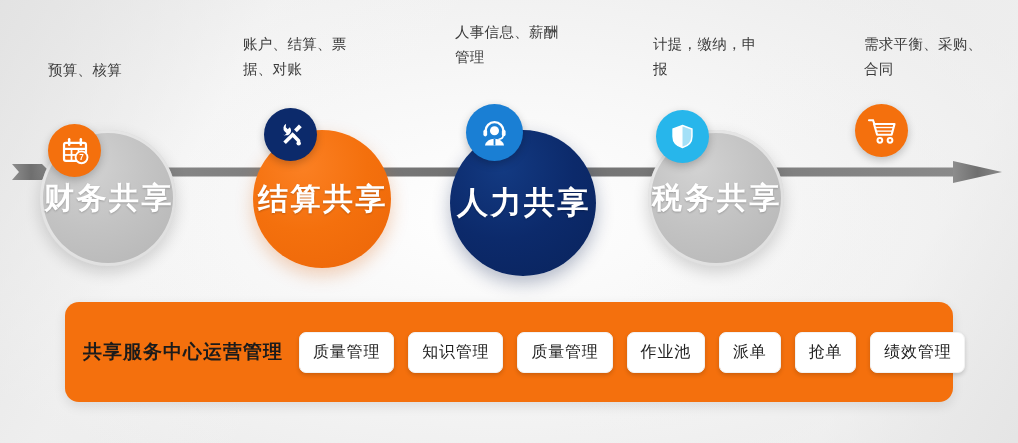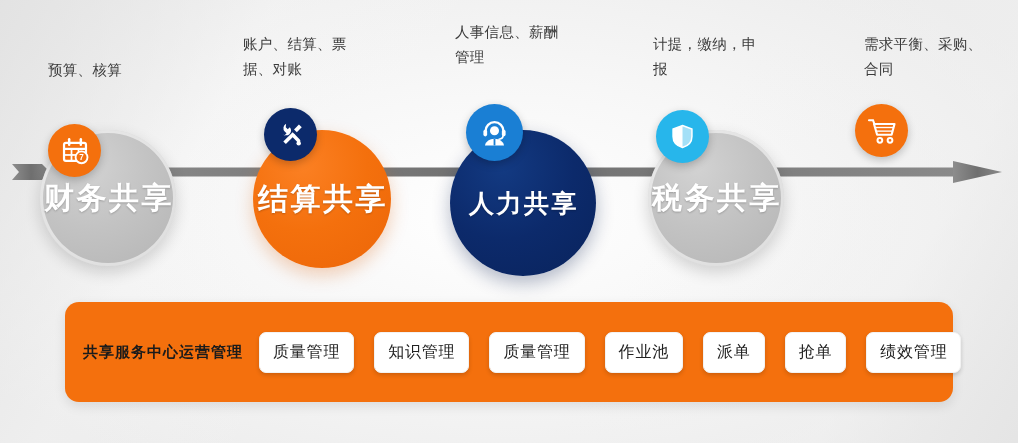"人力共享" span.clabel { font-size: 25px -> 31px }
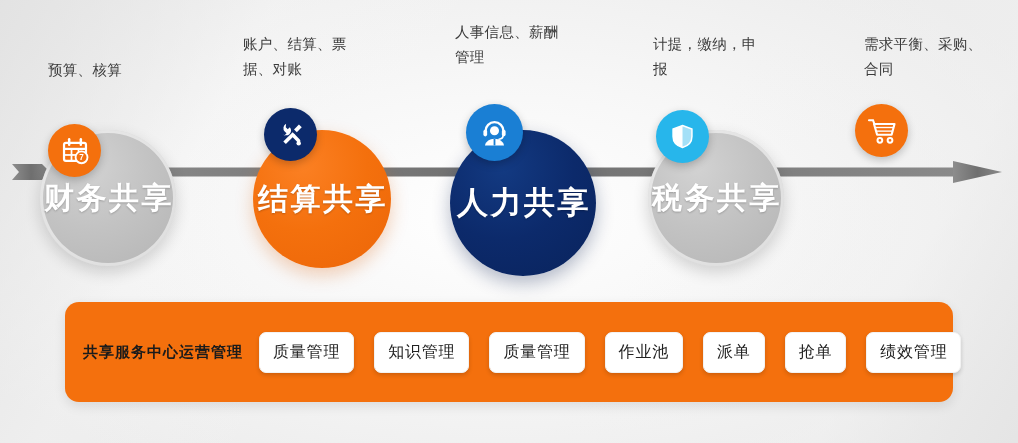"共享服务中心运营管理" #ops-title { font-size: 15px -> 19px }
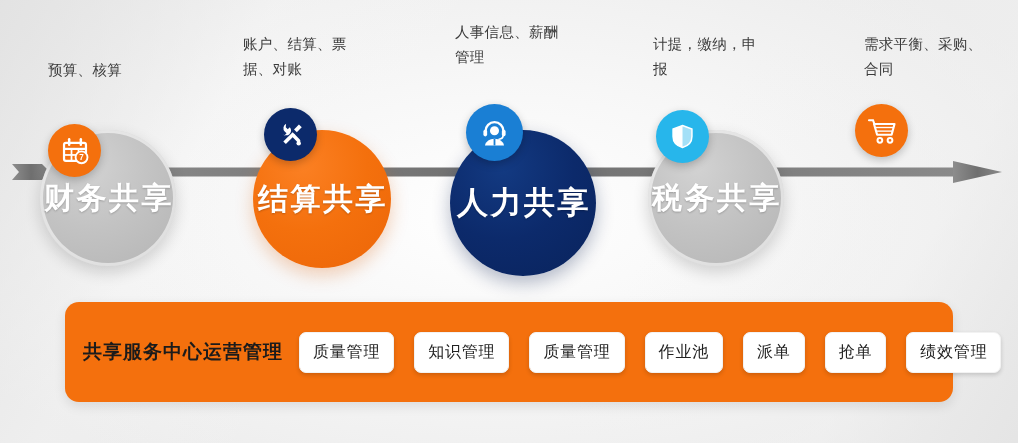"质量管理" #ops-chips { gap: 20px -> 14px }
